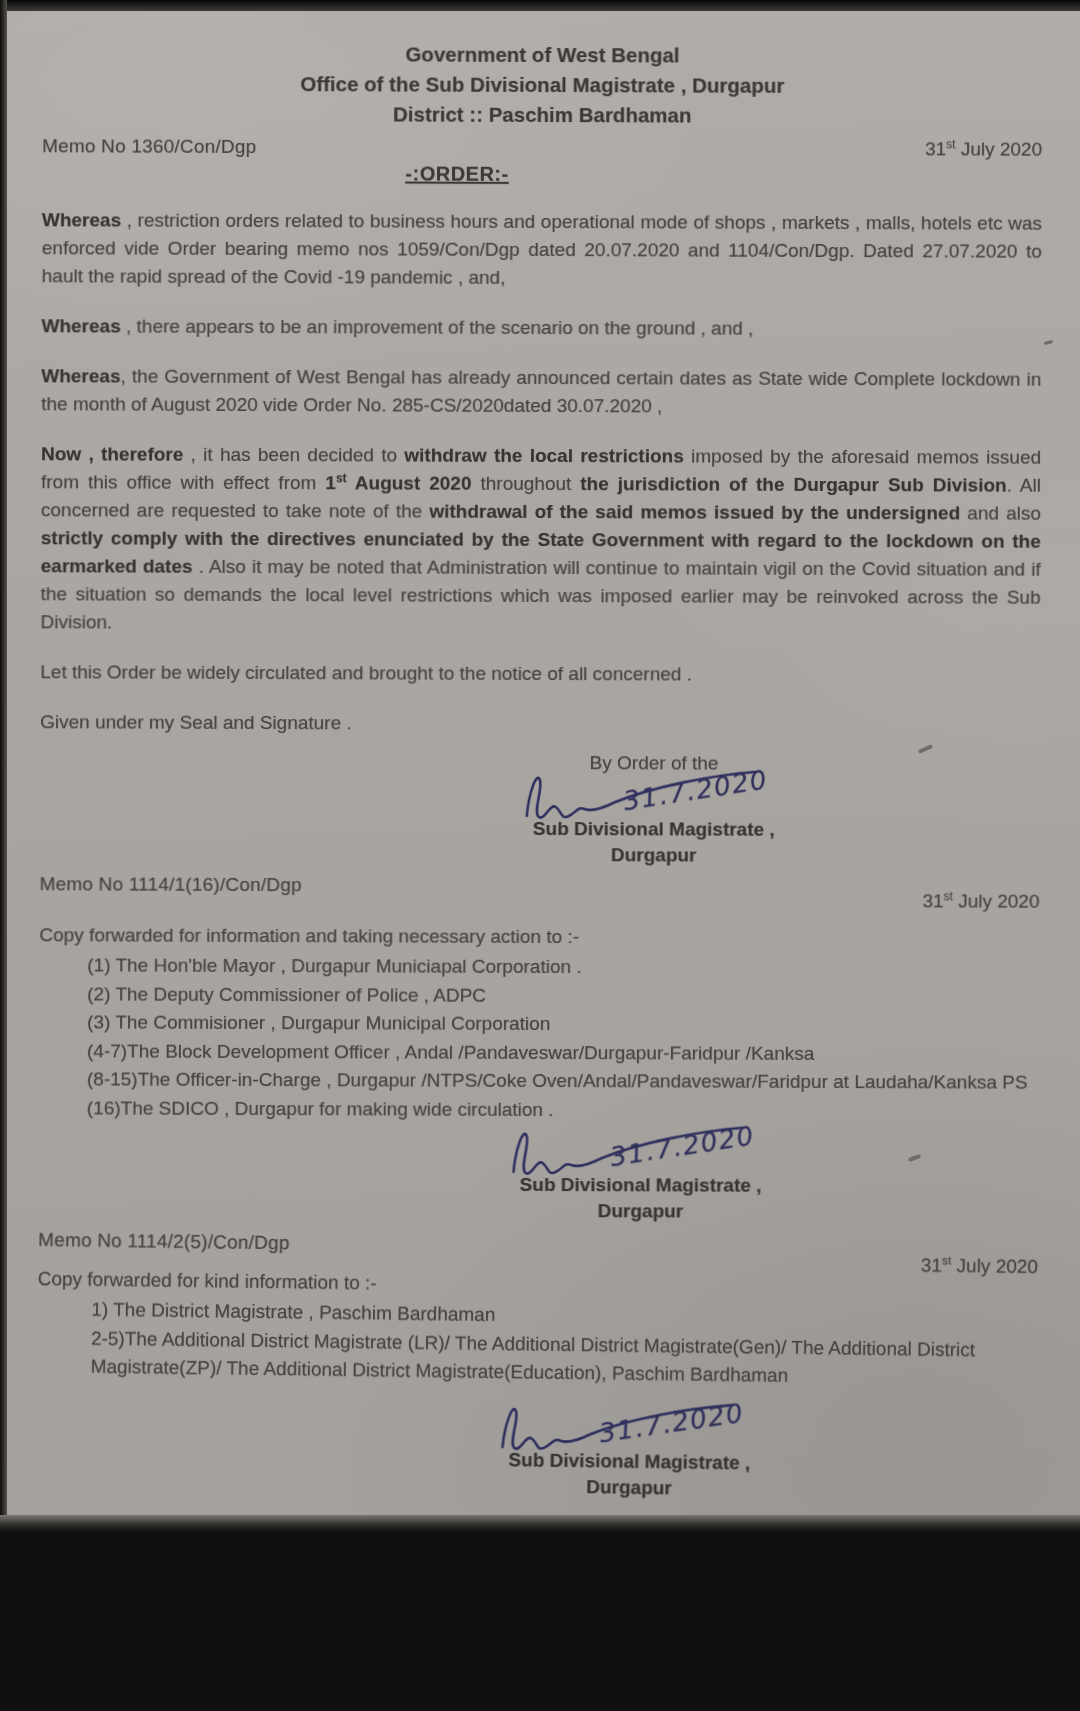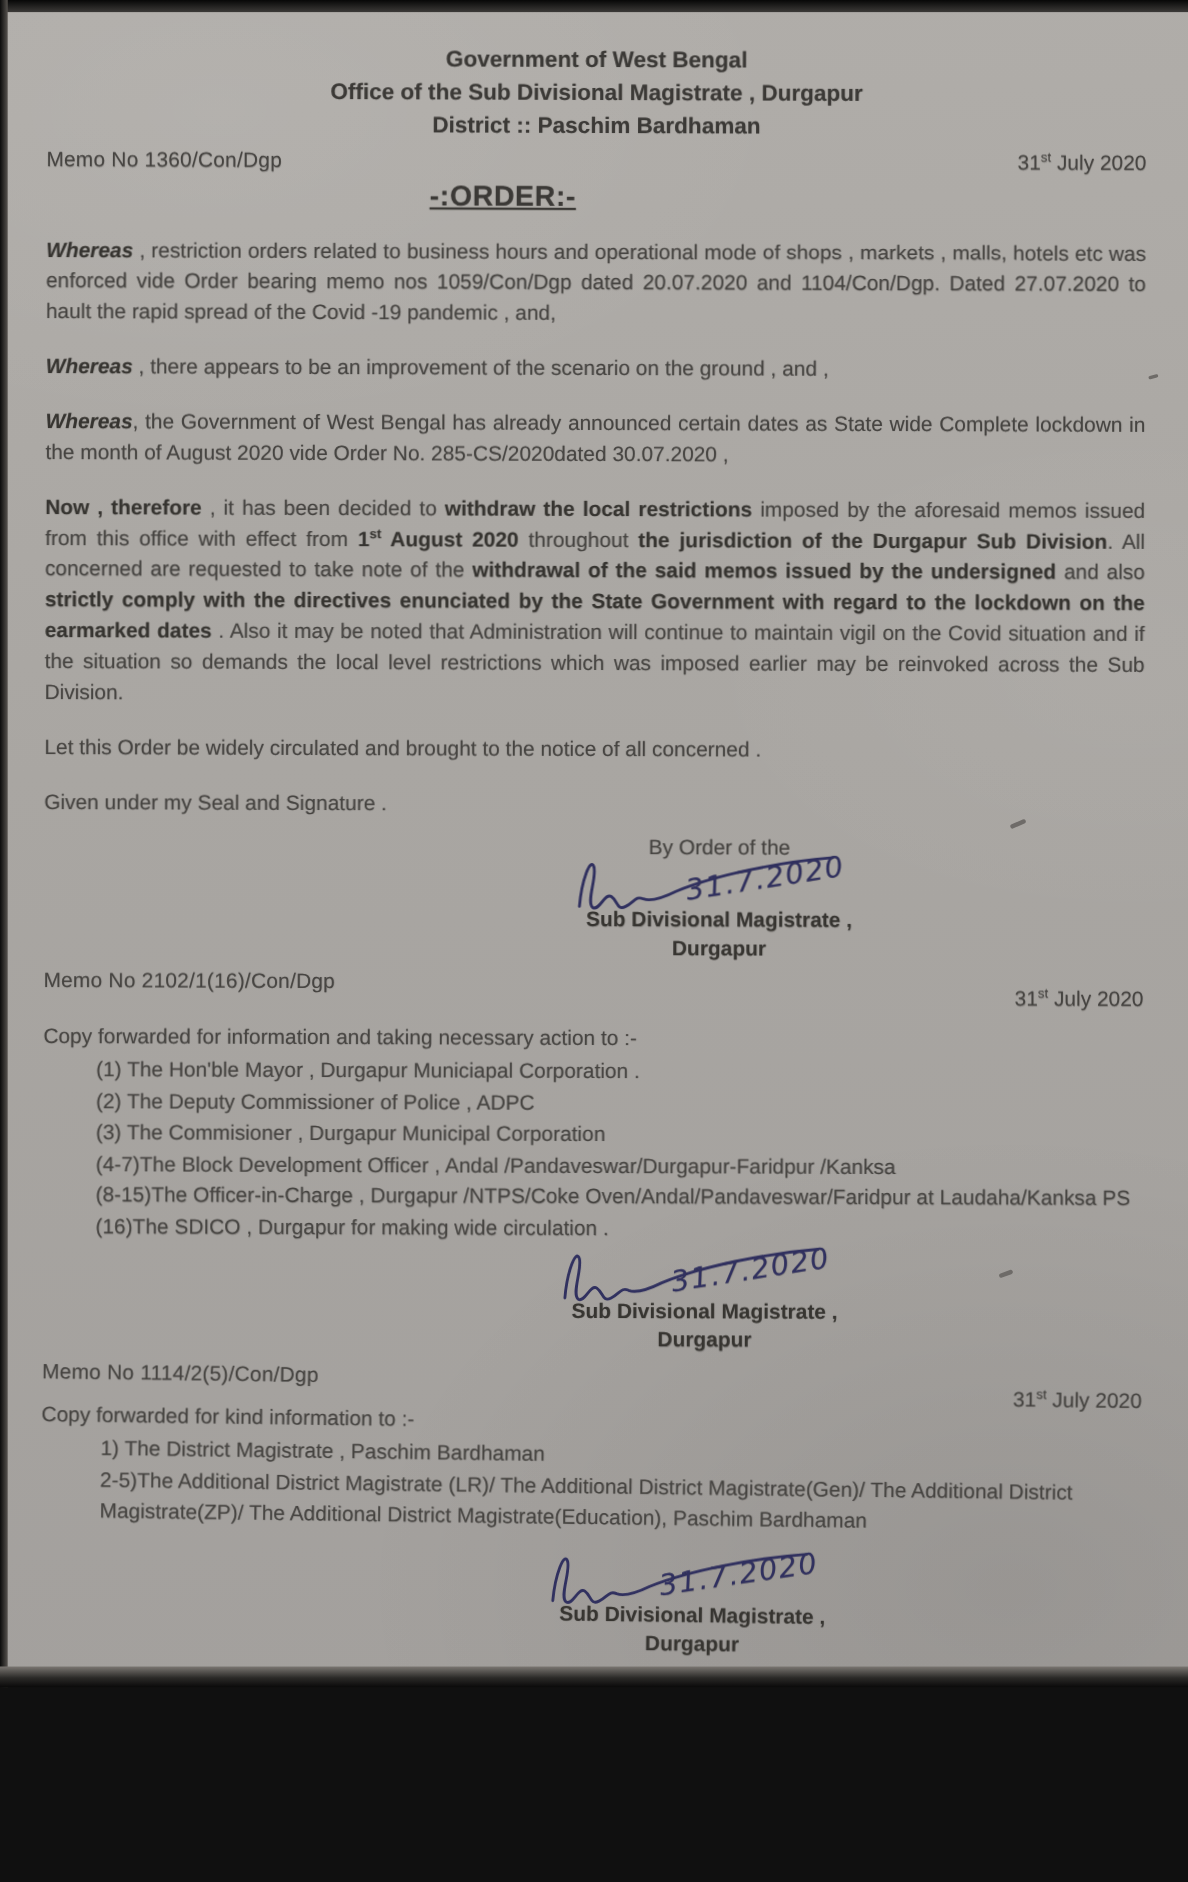"-:ORDER:-" .order-title span { font-size: 26px -> 20px }
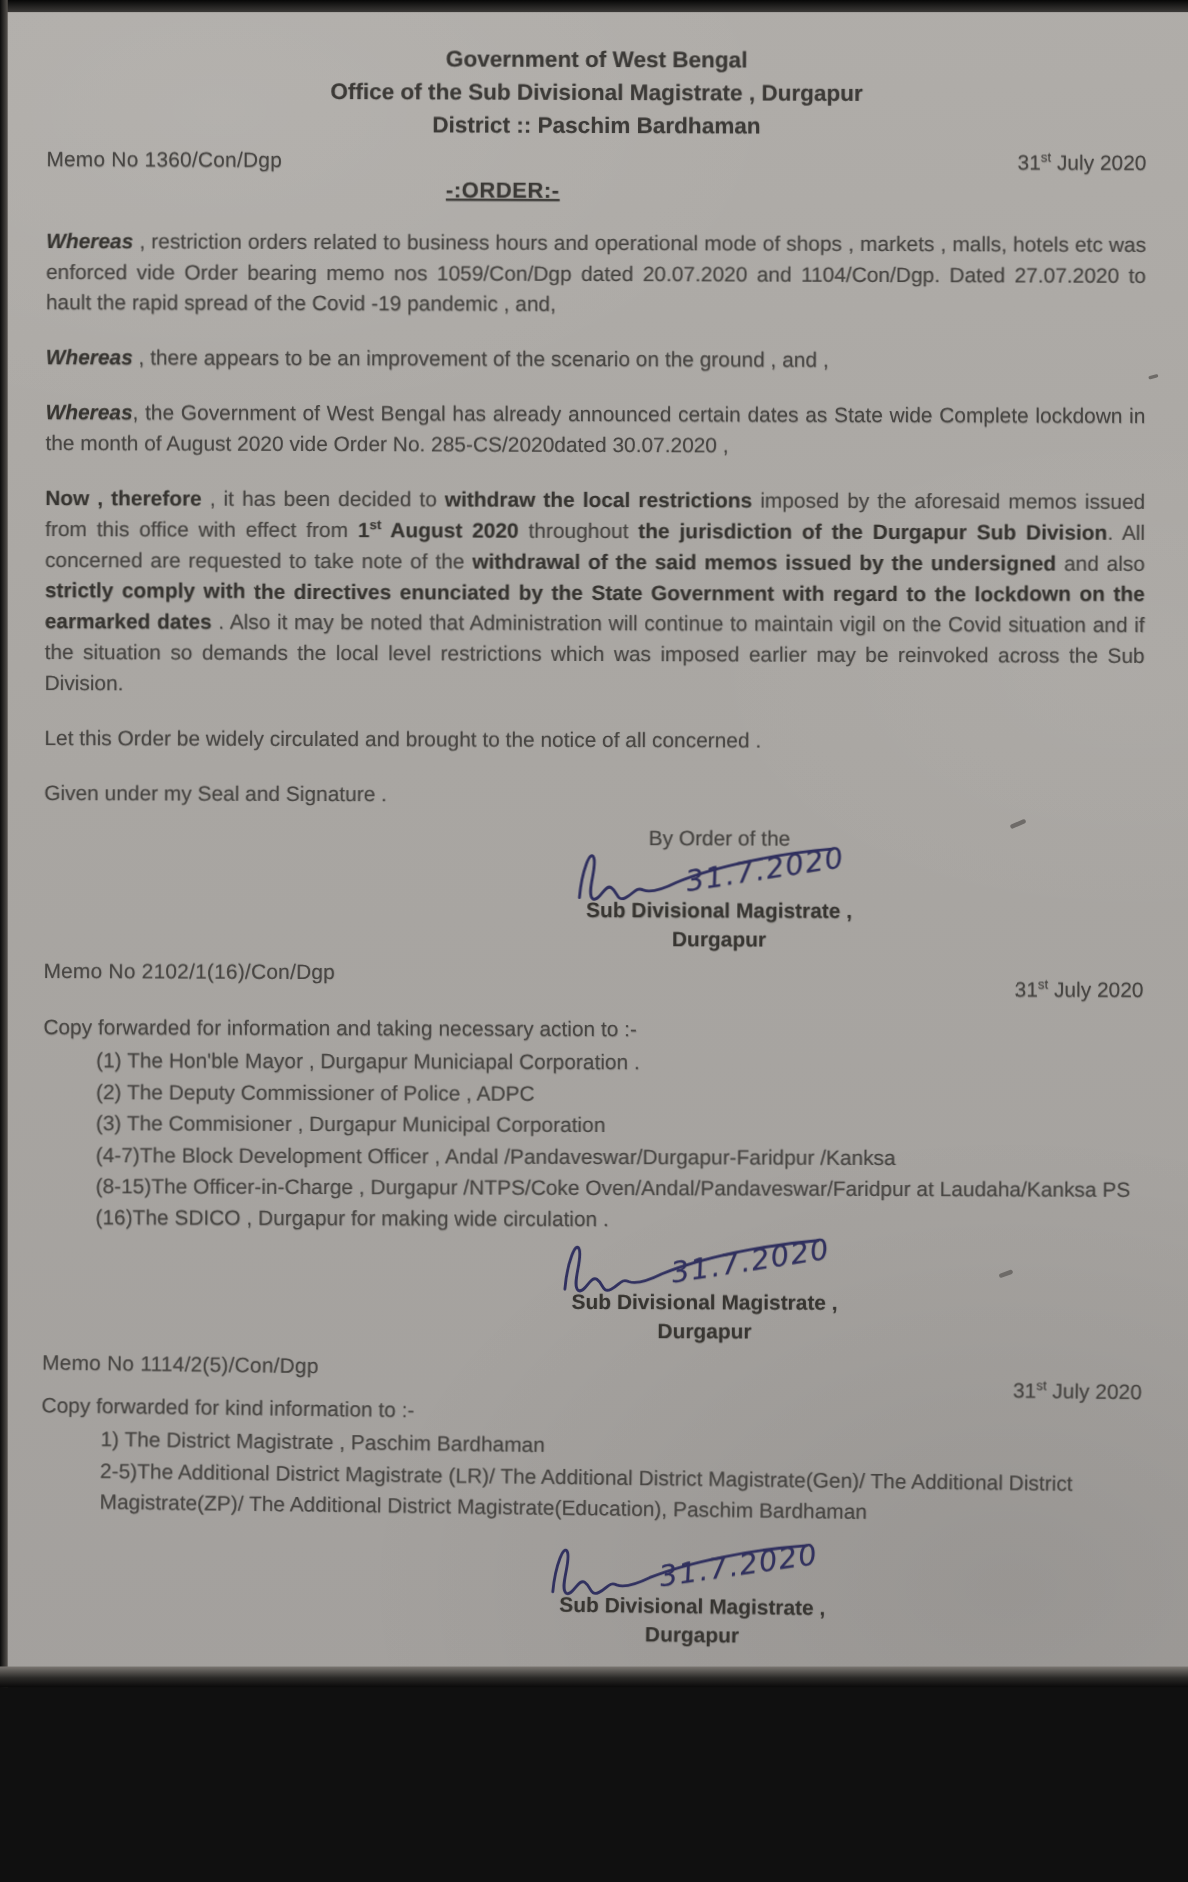"Whereas" .lead { font-style: italic -> none }
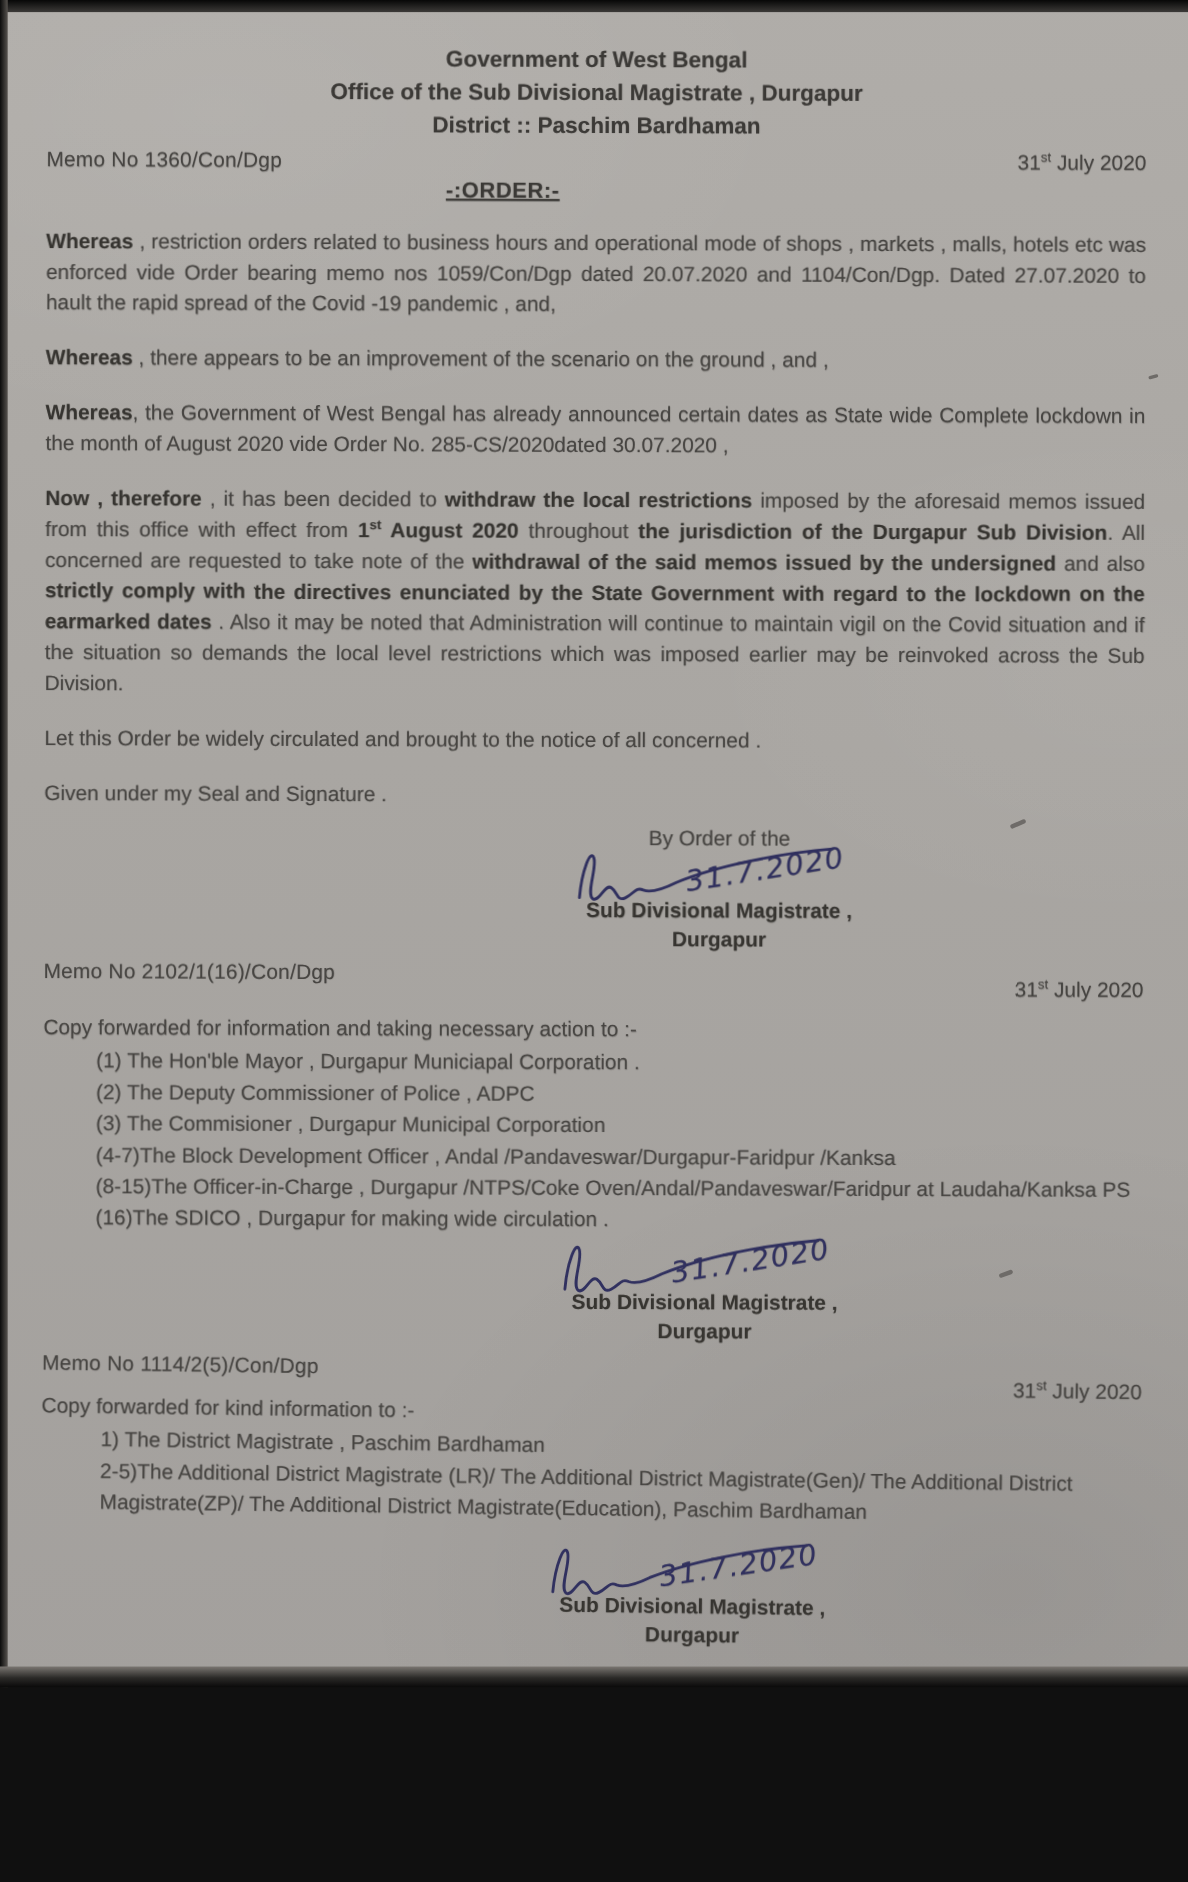"Memo No 2102/1(16)/Con/Dgp" span.memo-label { text: 2102/1 -> 1114/1 }
